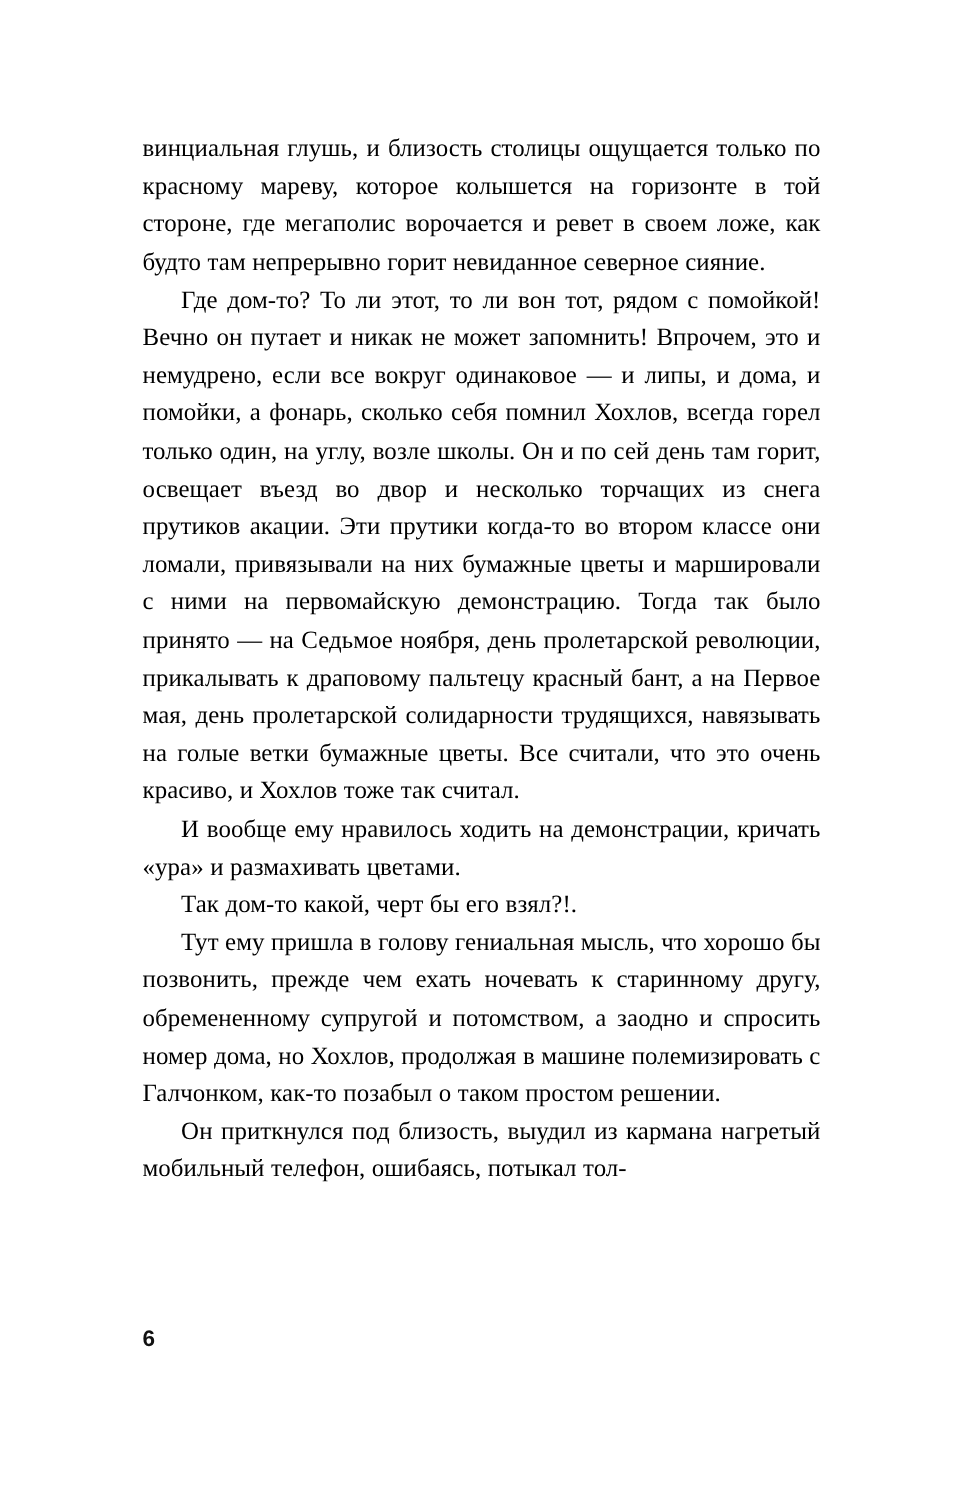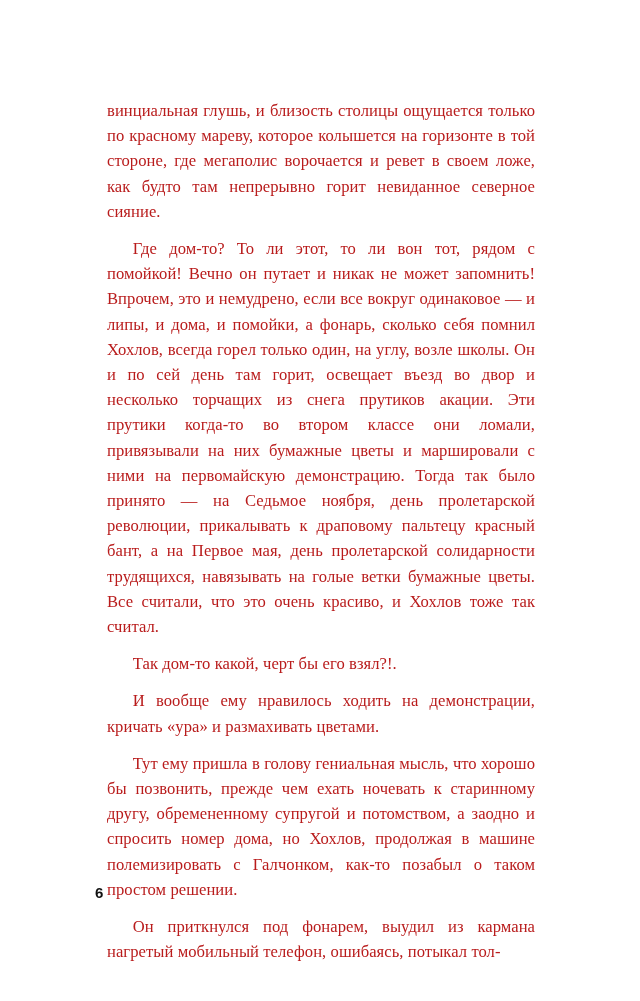"винциальная глушь, и близость столицы" p.para { color: #b91c1c -> #000000; margin: 12px -> 0 }
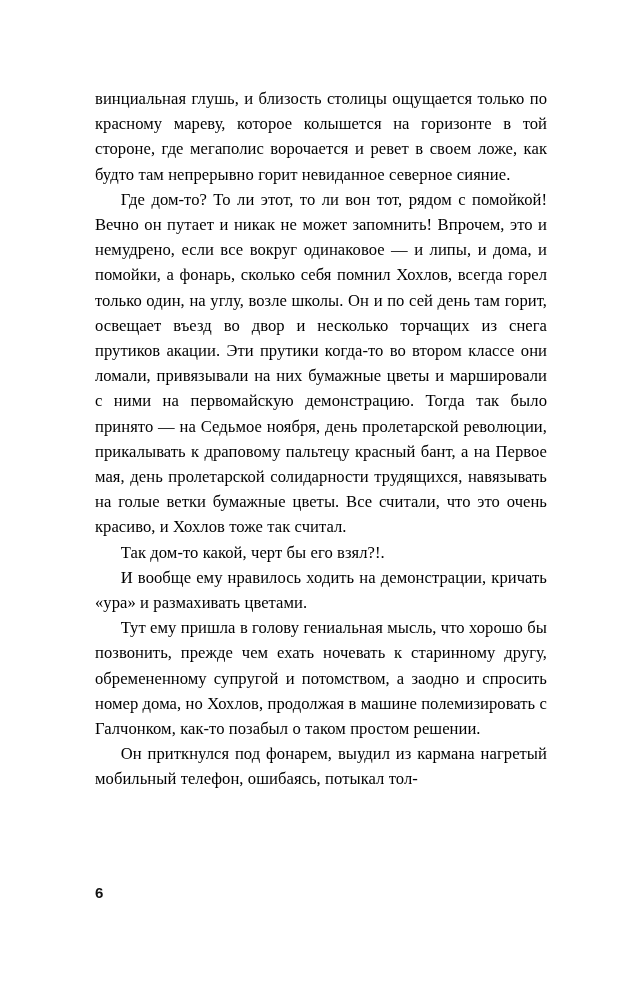"Так дом-то какой, черт бы" p.para { order: before "И вообще ему нравилось ходить" -> after "И вообще ему нравилось ходить" }
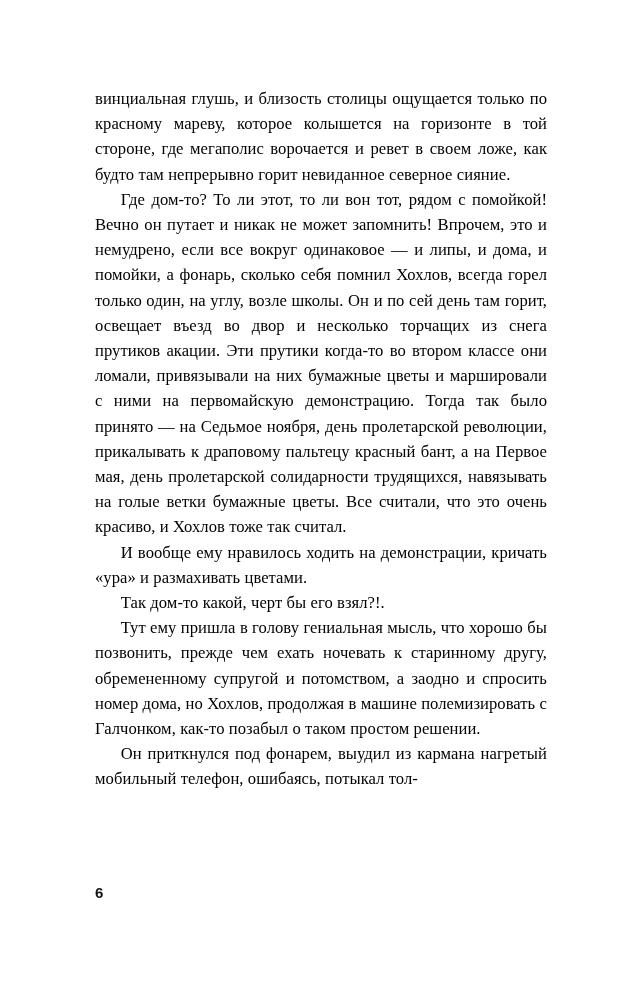"Он приткнулся под фонарем, выудил" p.para { text: фонарем -> близость }
